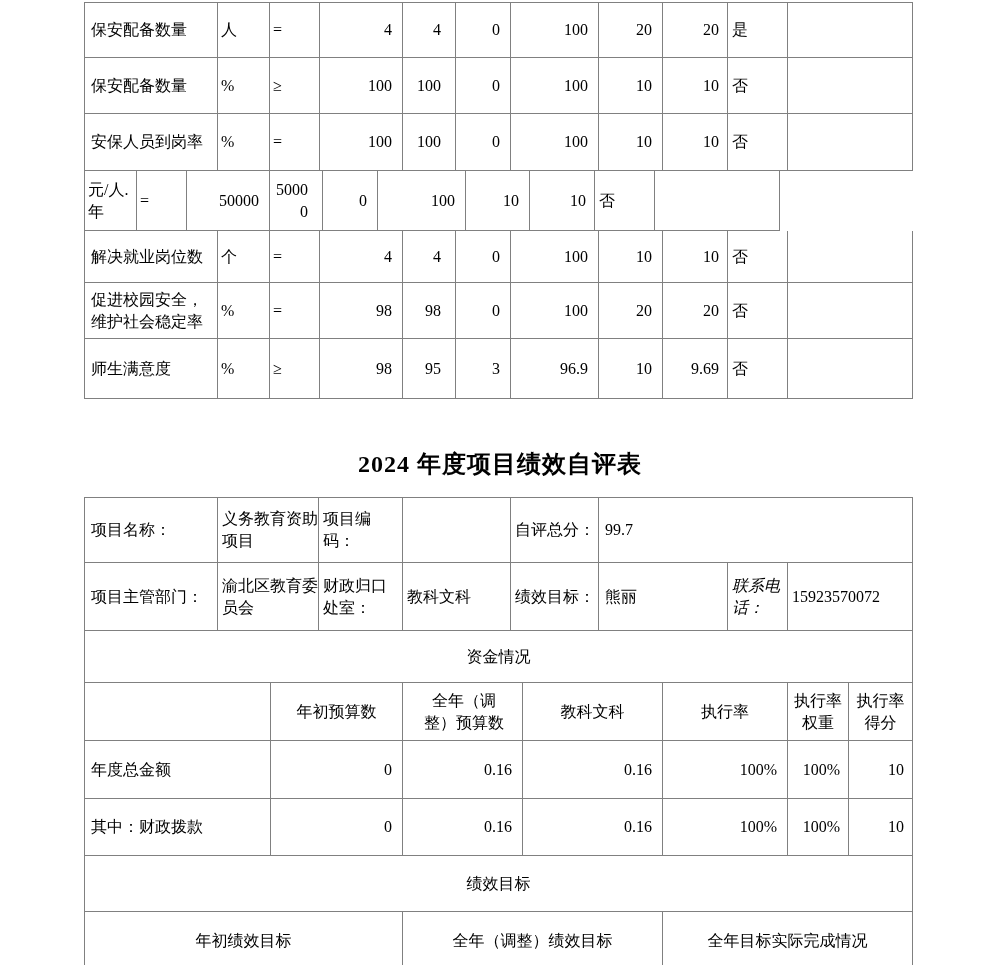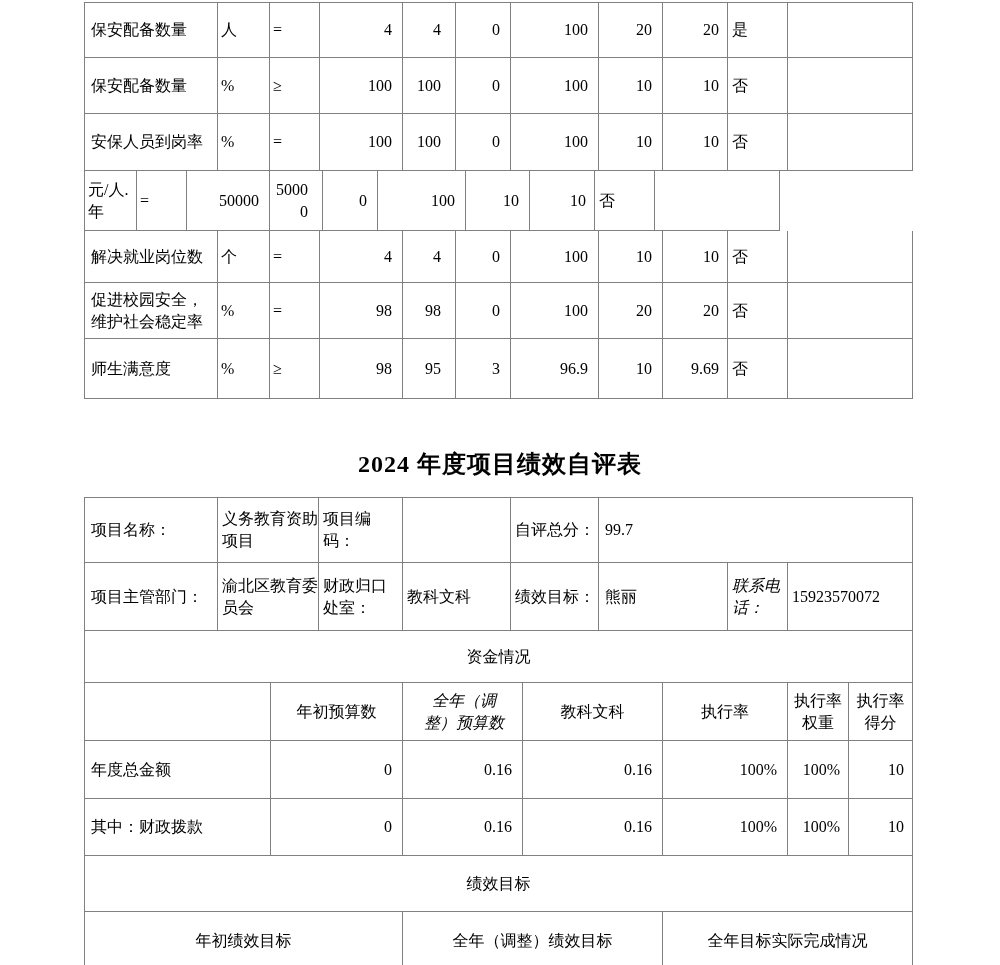"全年（调整）预算数" .px14 { font-style: italic -> none }
